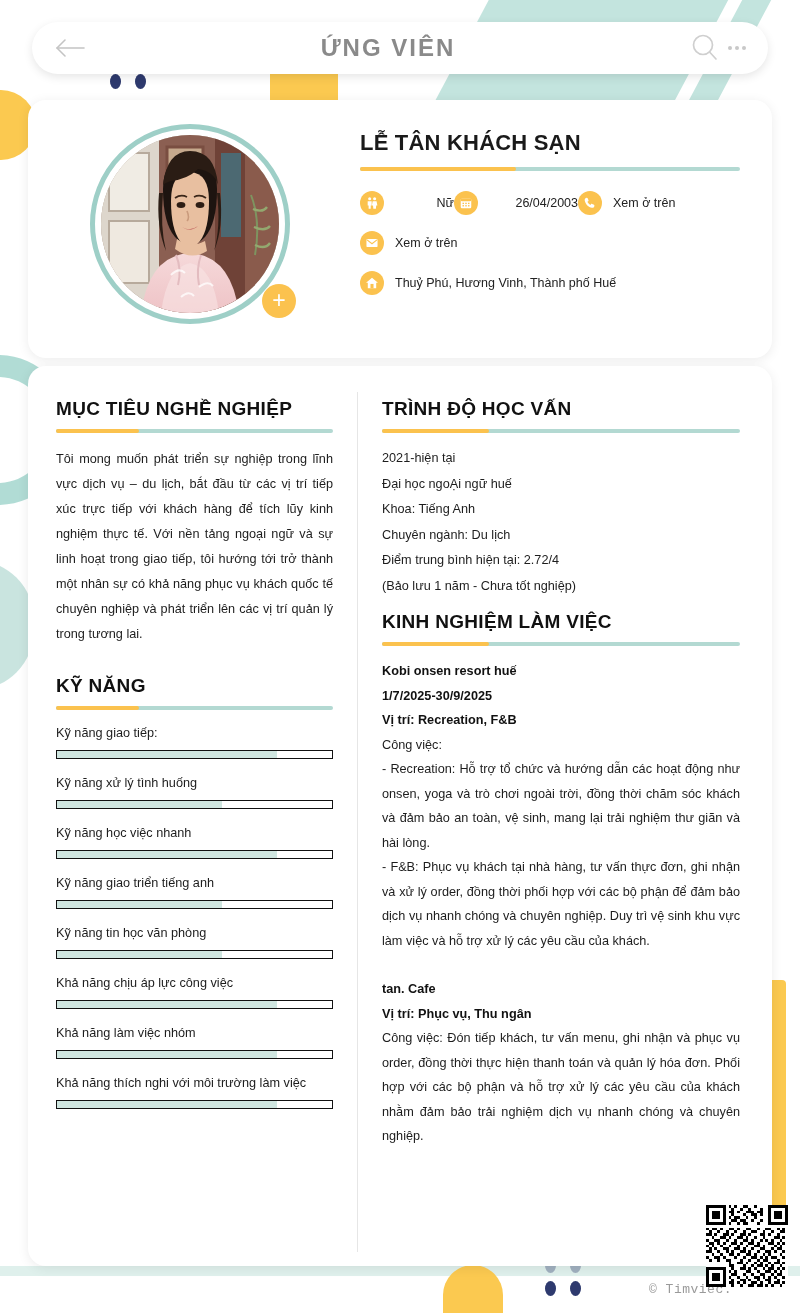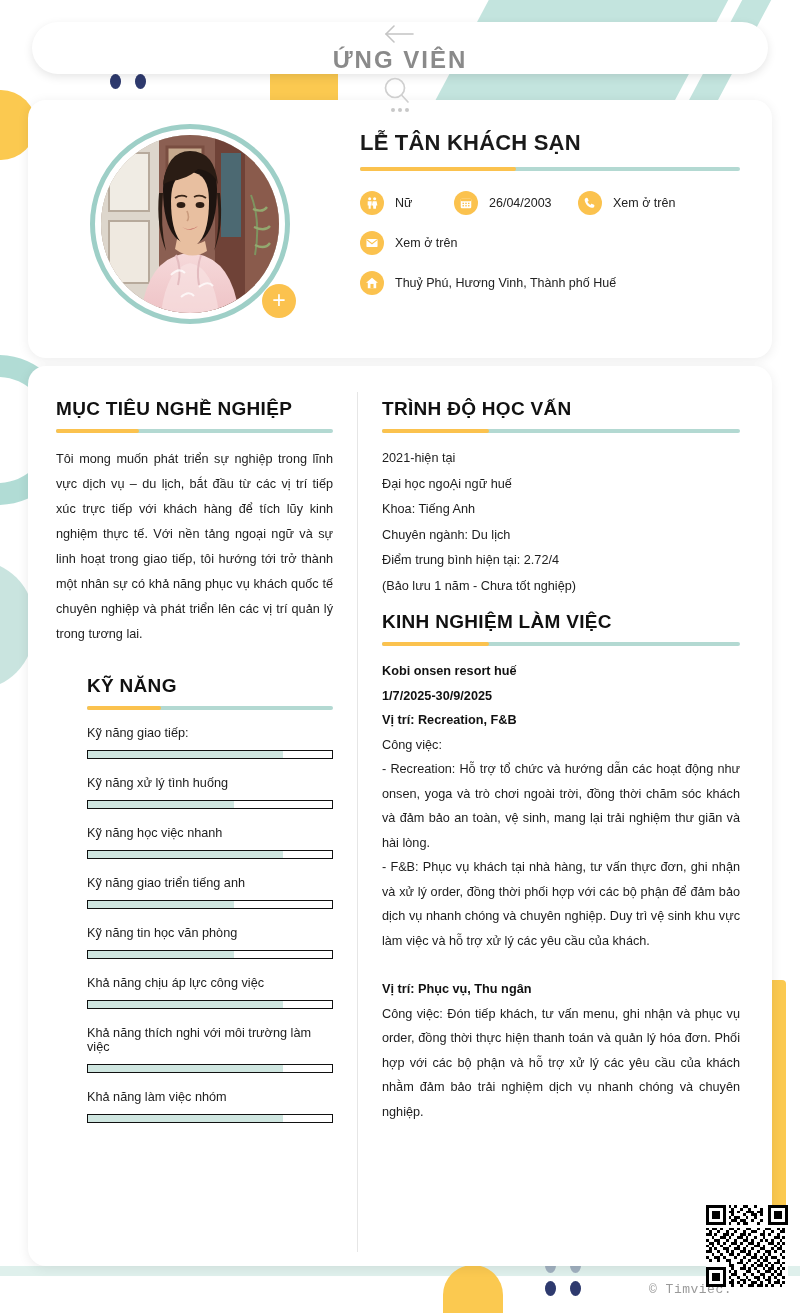"ỨNG VIÊN" .topbar { flex-direction: column -> none }
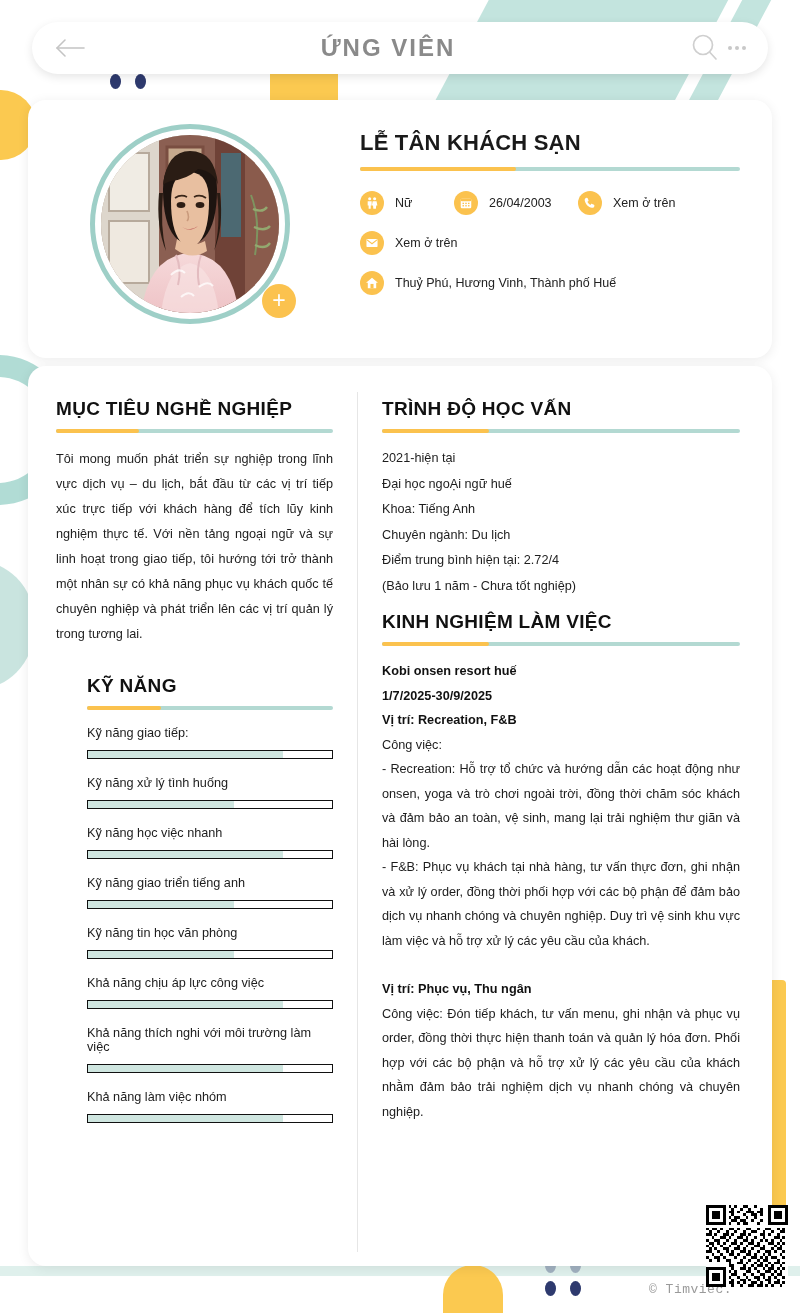"Nữ" .info-item { justify-content: none -> space-between }
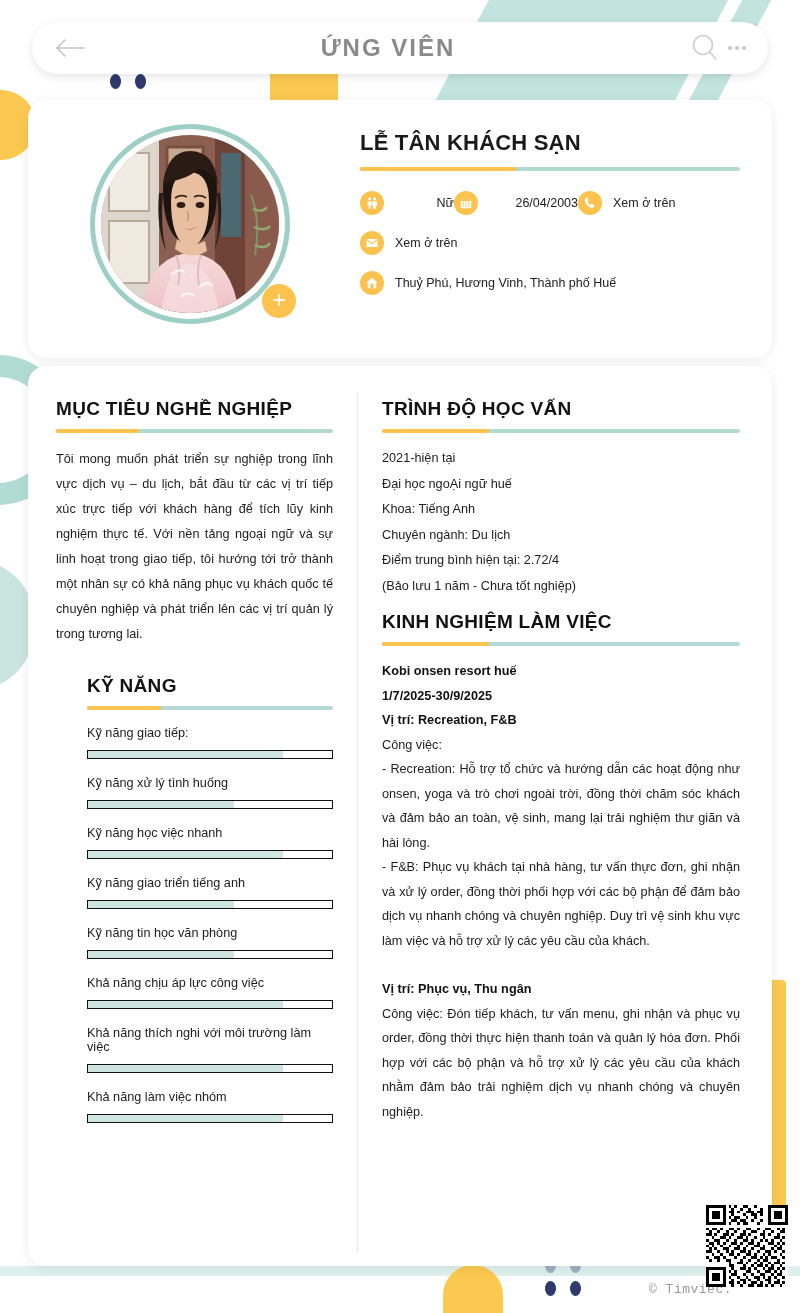"KỸ NĂNG" div { margin-left: 31px -> none }
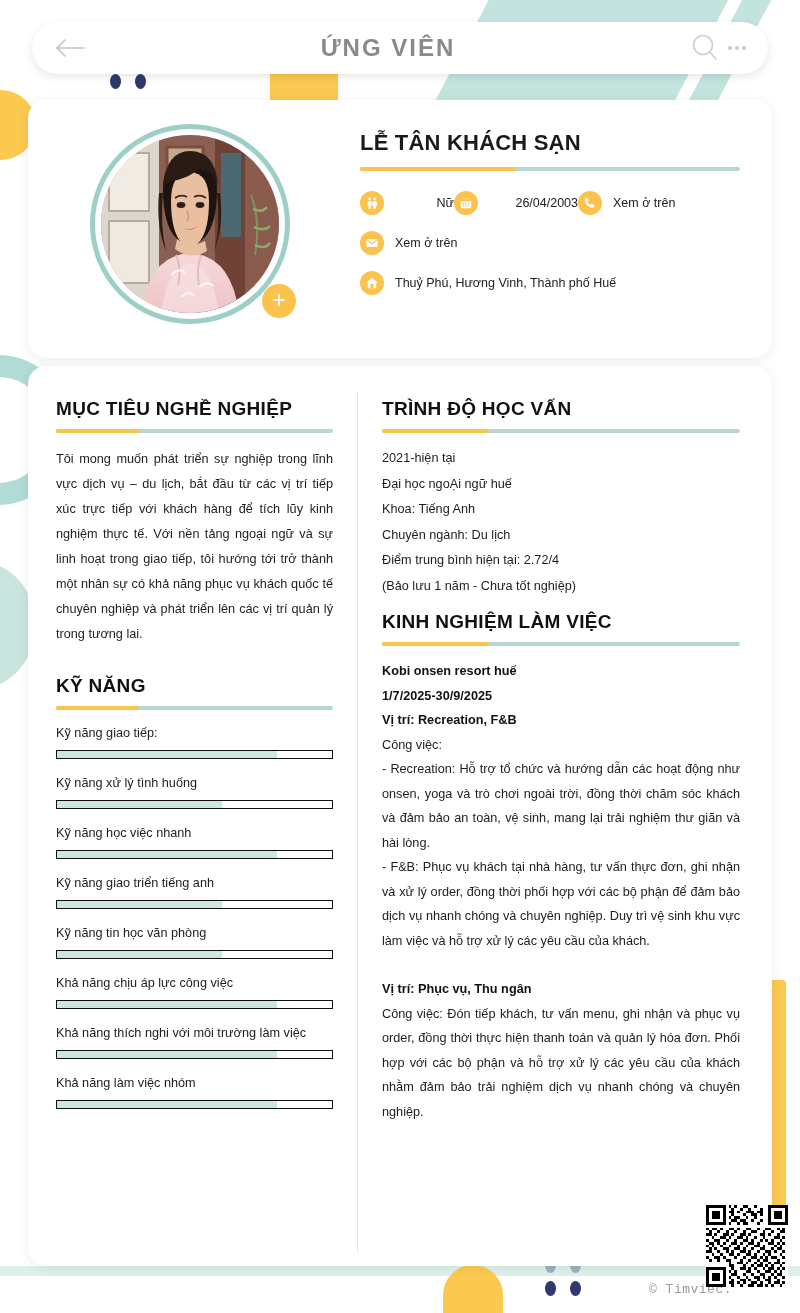"tan. Cafe" div.job-line-b { html: none -> <div>tan. Cafe</div> }
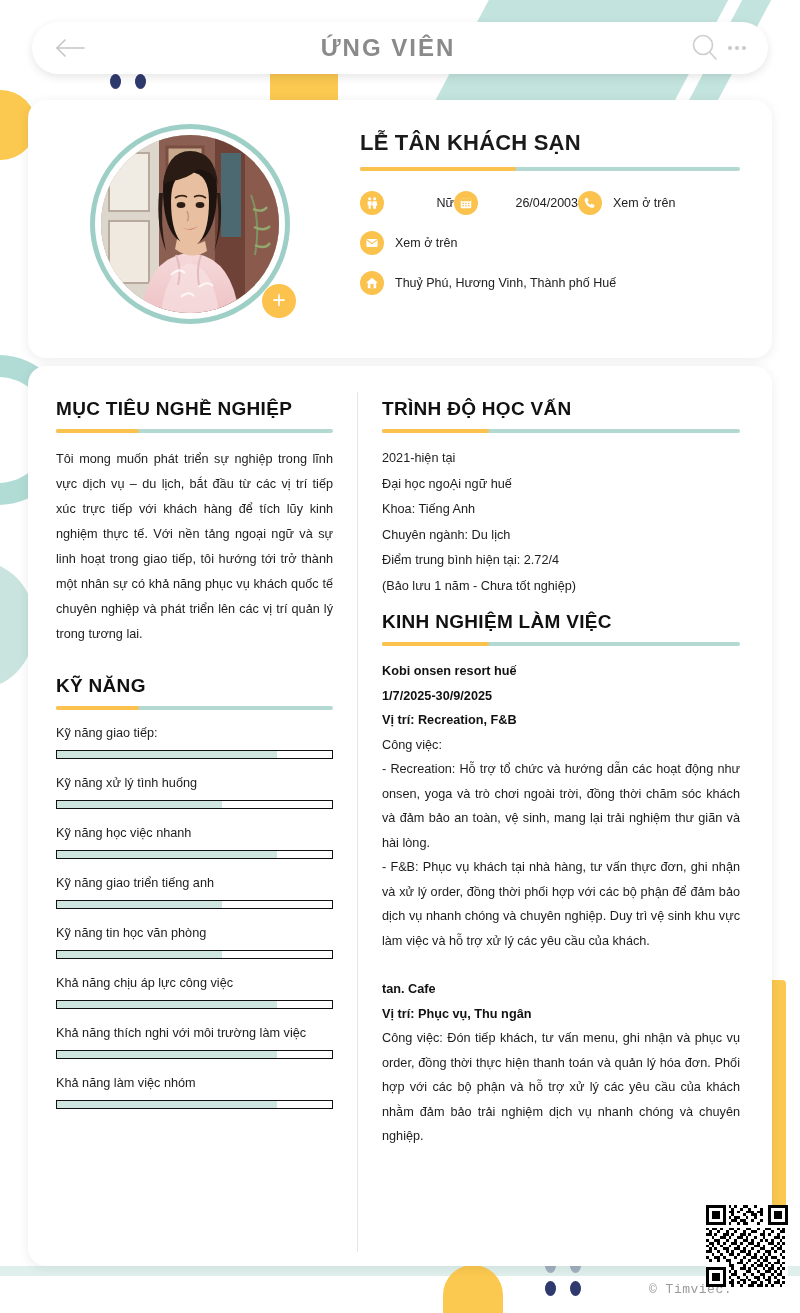"Khả năng thích nghi với" div.skill { order: before "Khả năng làm việc nhóm" -> after "Khả năng làm việc nhóm" }
